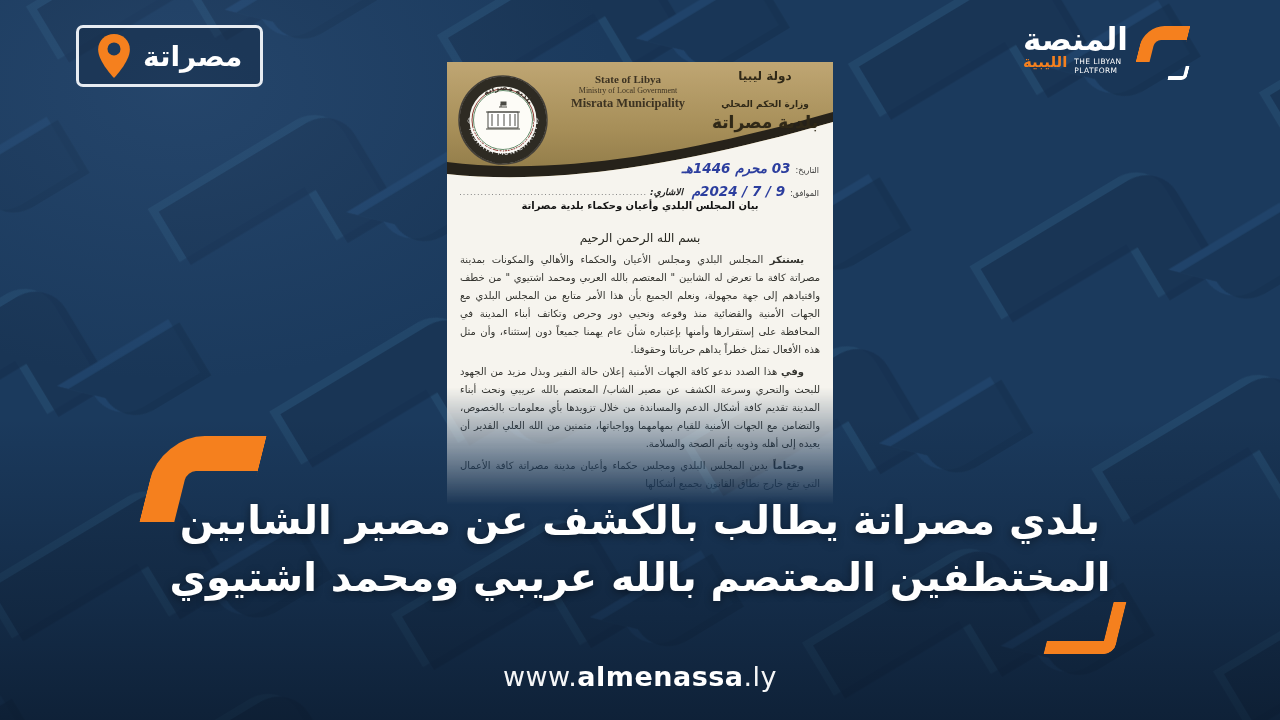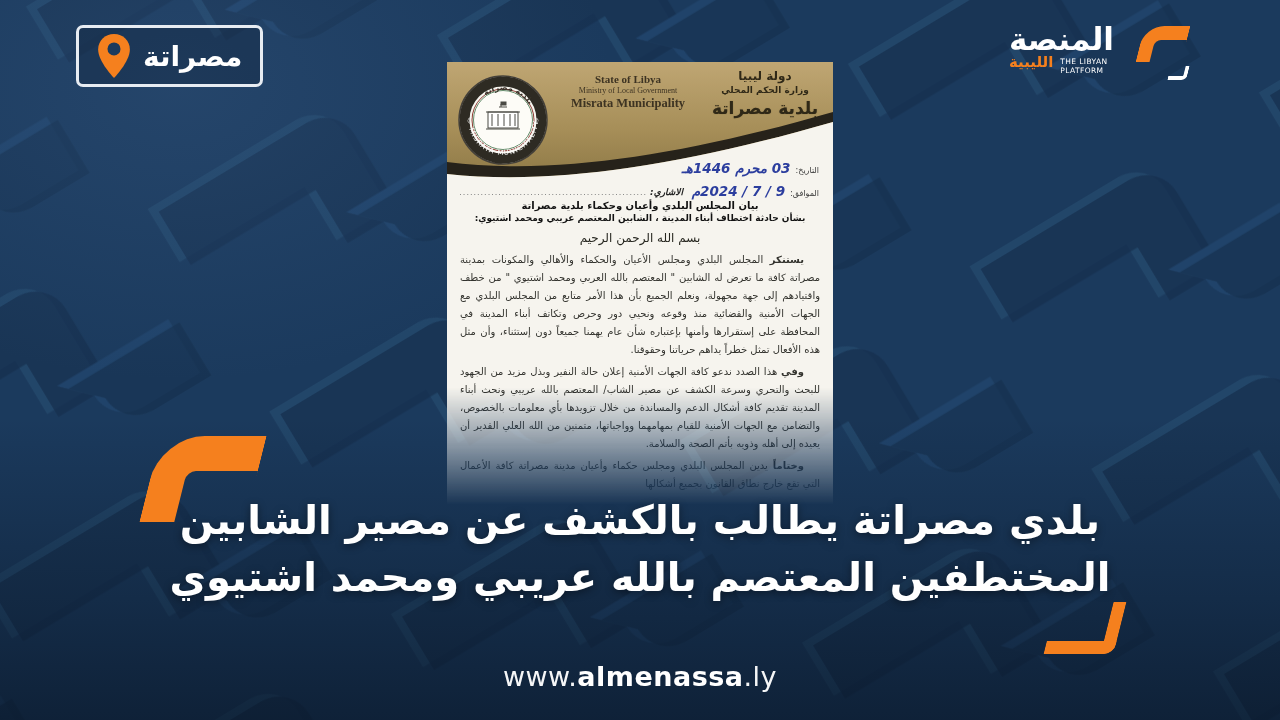"المنصة" .brand { gap: 24px -> 10px }
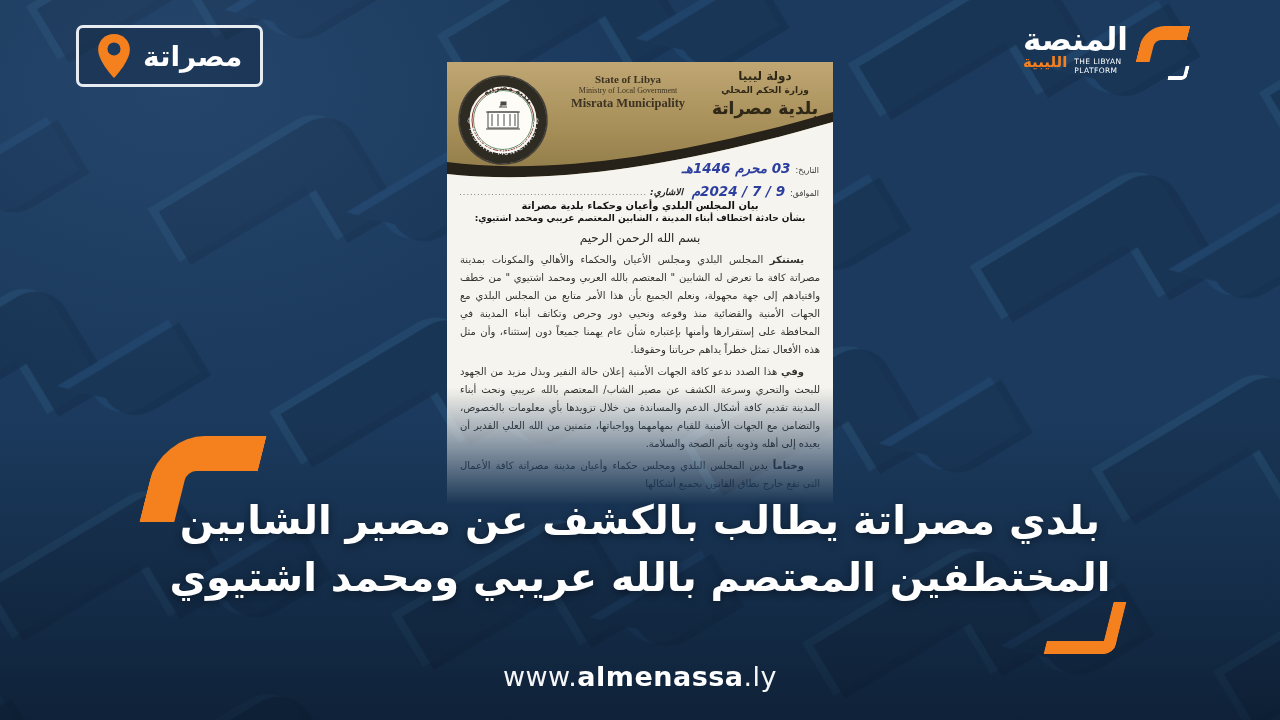"وزارة الحكم المحلي" .hdr-ar .l2 { margin-top: 2px -> 16px }
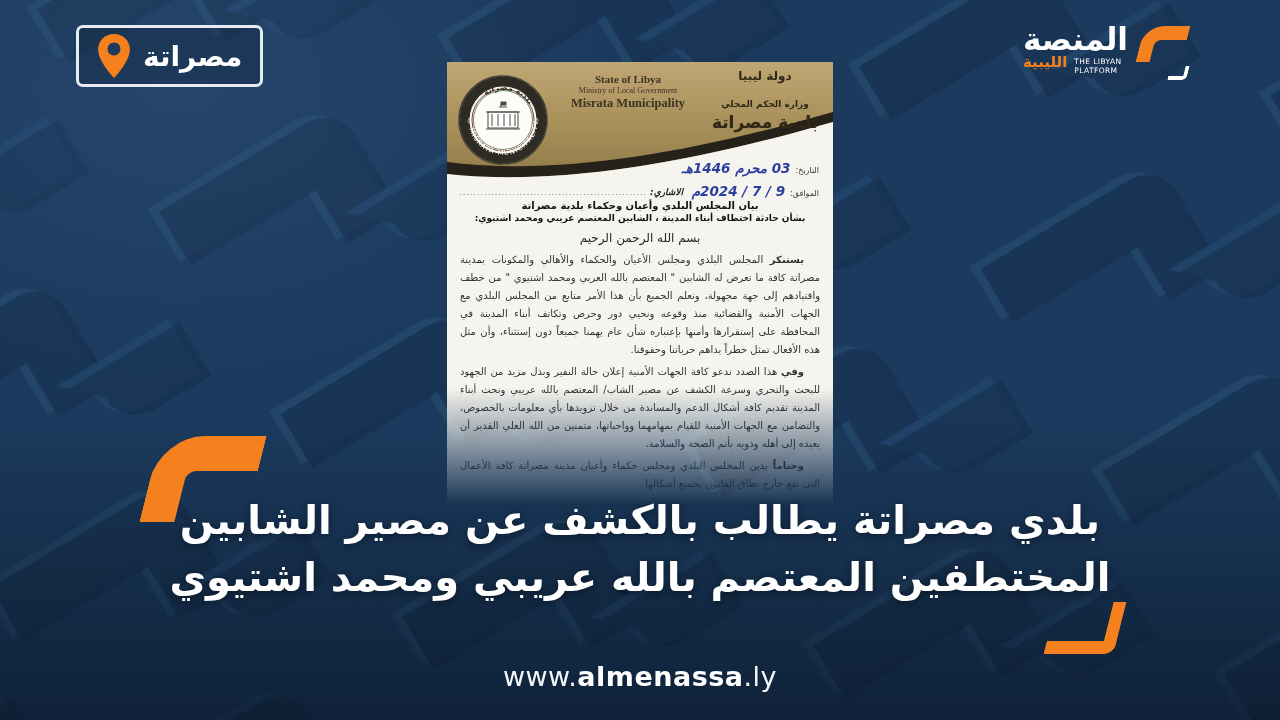"بشأن حادثة اختطاف أبناء المدينة" div.doc-title2 { html: <div>بشأن حادثة اختطاف أبناء المدينة ، الشابين المعتصم عريبي ومحمد اشتيوي:</div> -> none }
